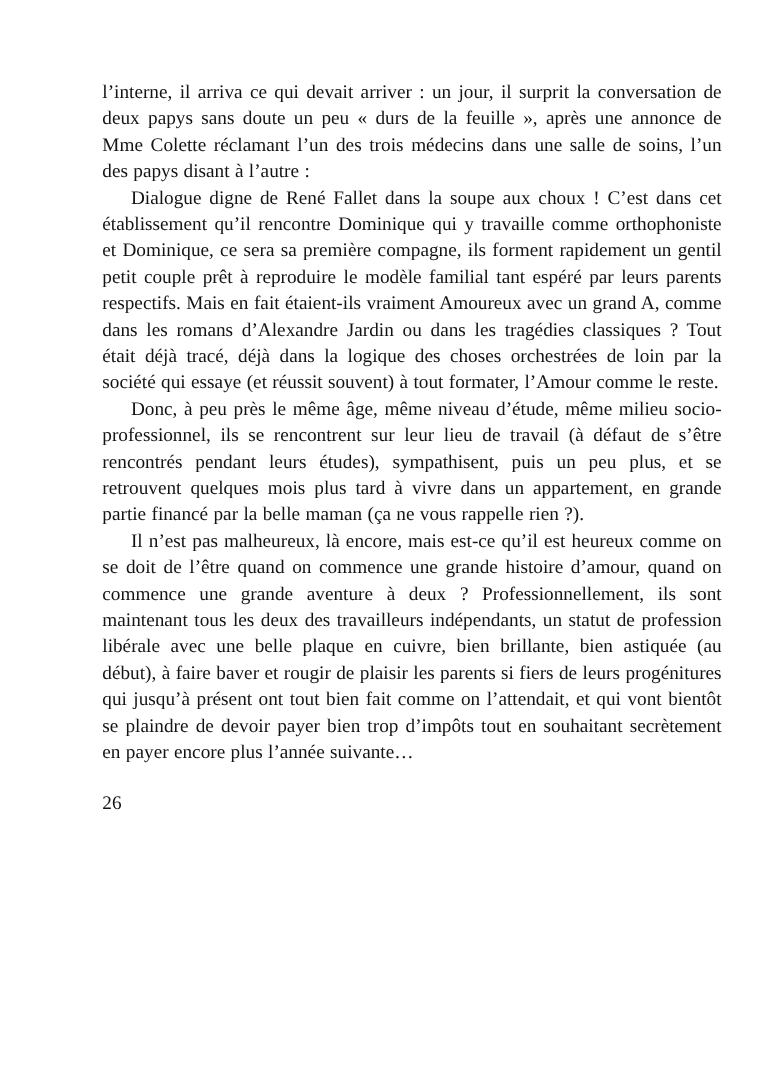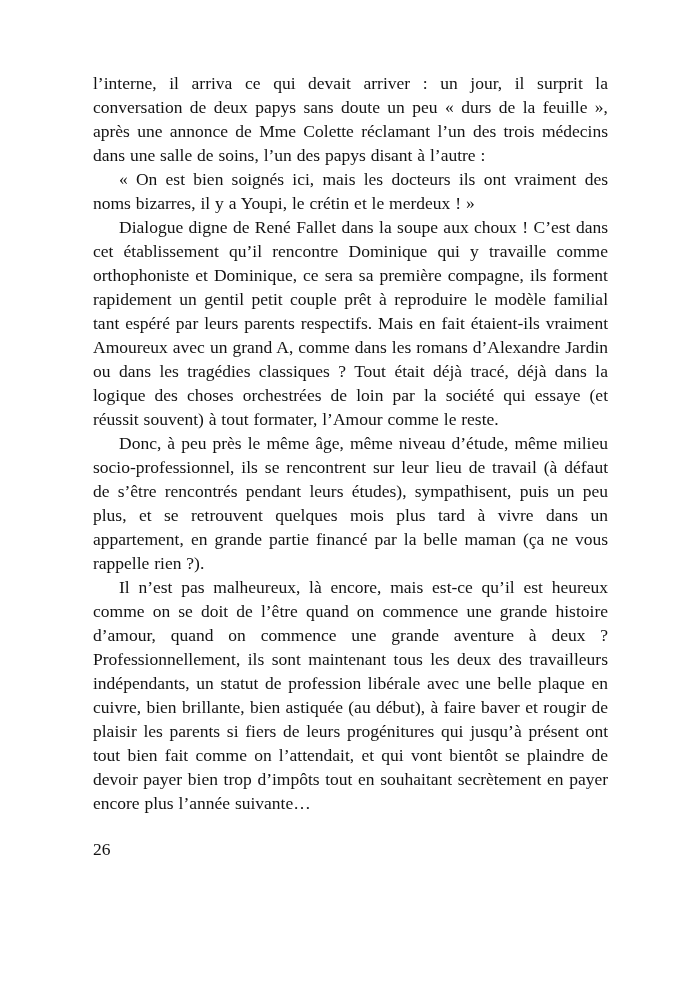"l’interne, il arriva ce qui" .page { padding: 71px 92px 0 93px -> 71px 44px 0 93px }
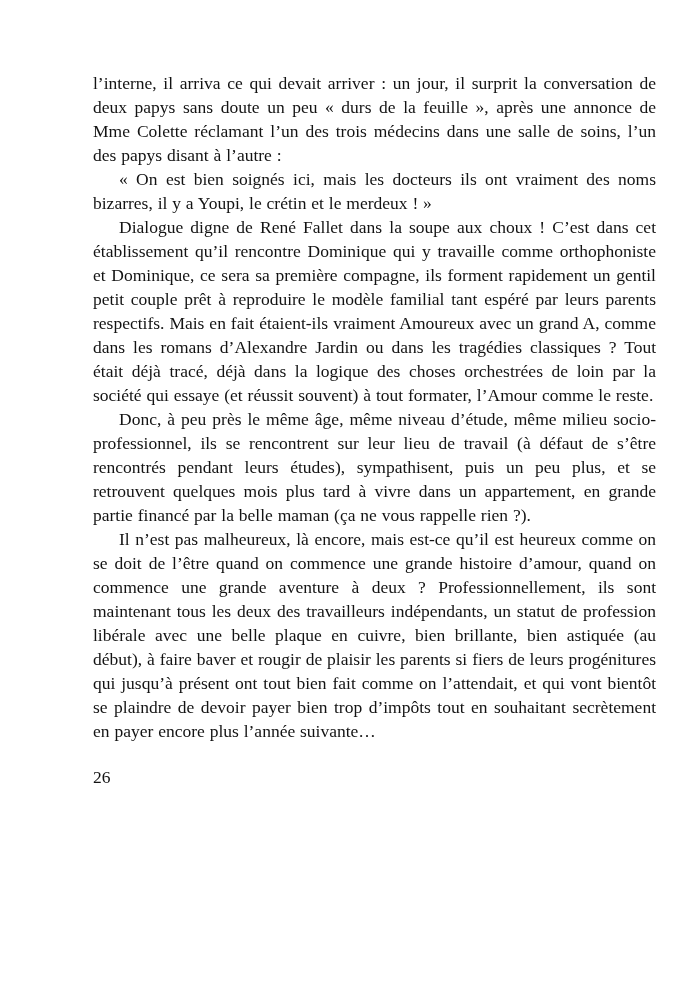"« On est bien soignés" p { html: <p>«&nbsp;On est bien soignés ici, mais les docteurs ils ont vraiment des noms bizarres, il y a Youpi, le crétin et le merdeux&nbsp;!&nbsp;»</p> -> none }
